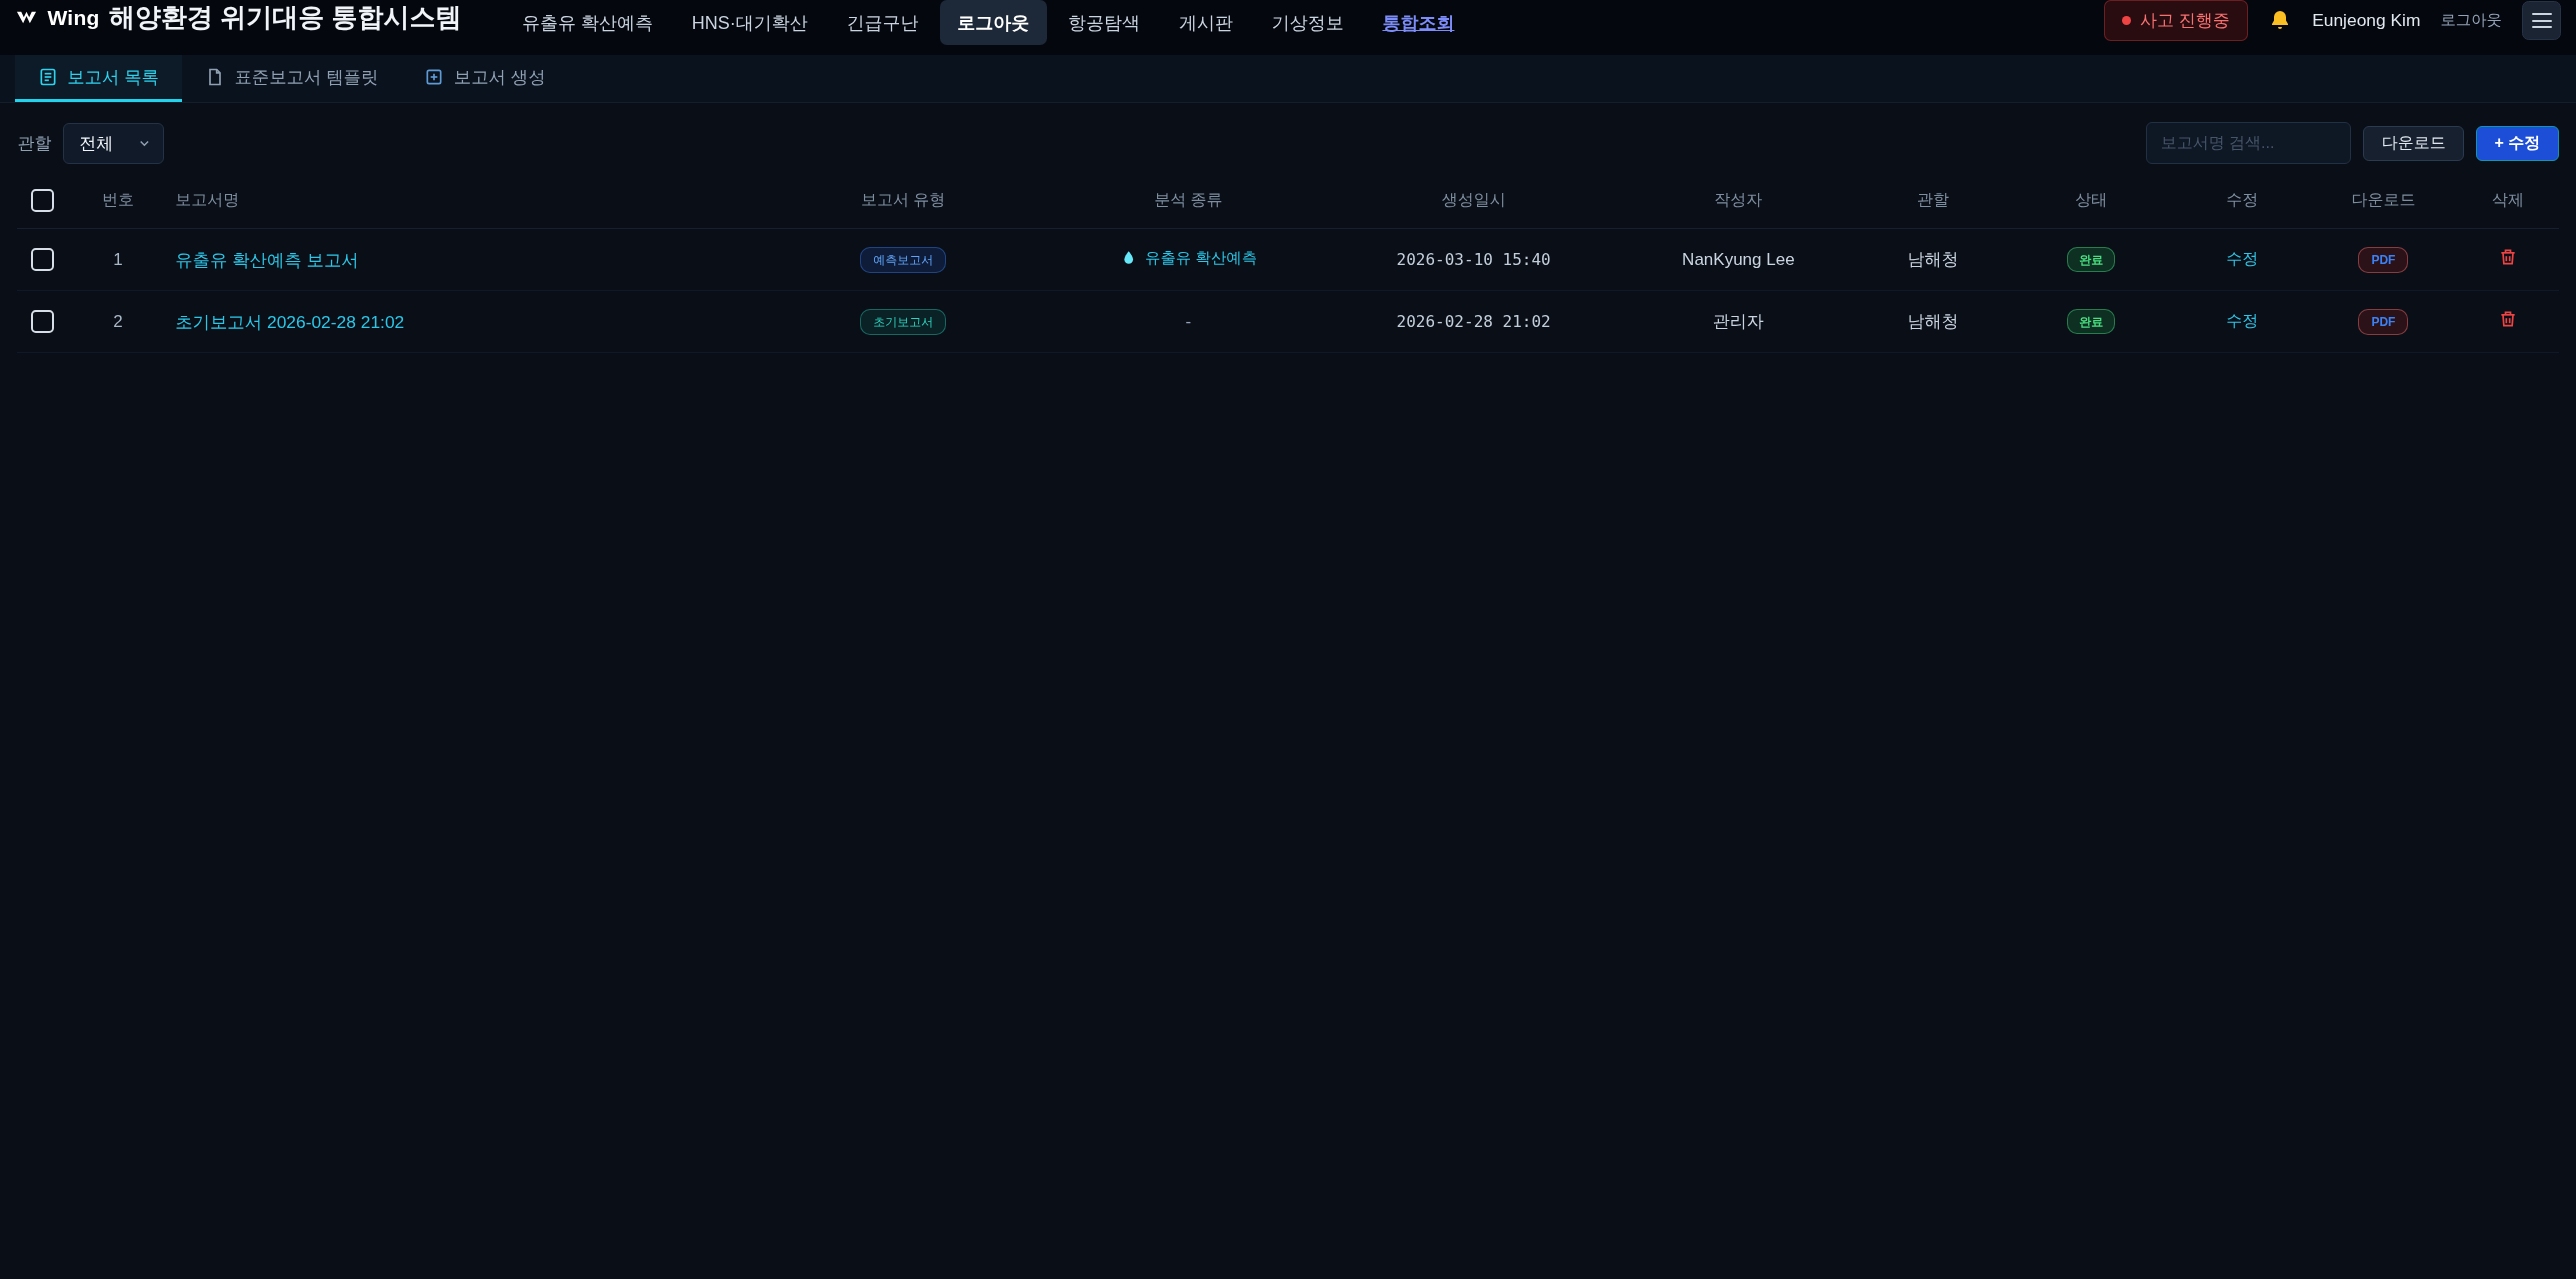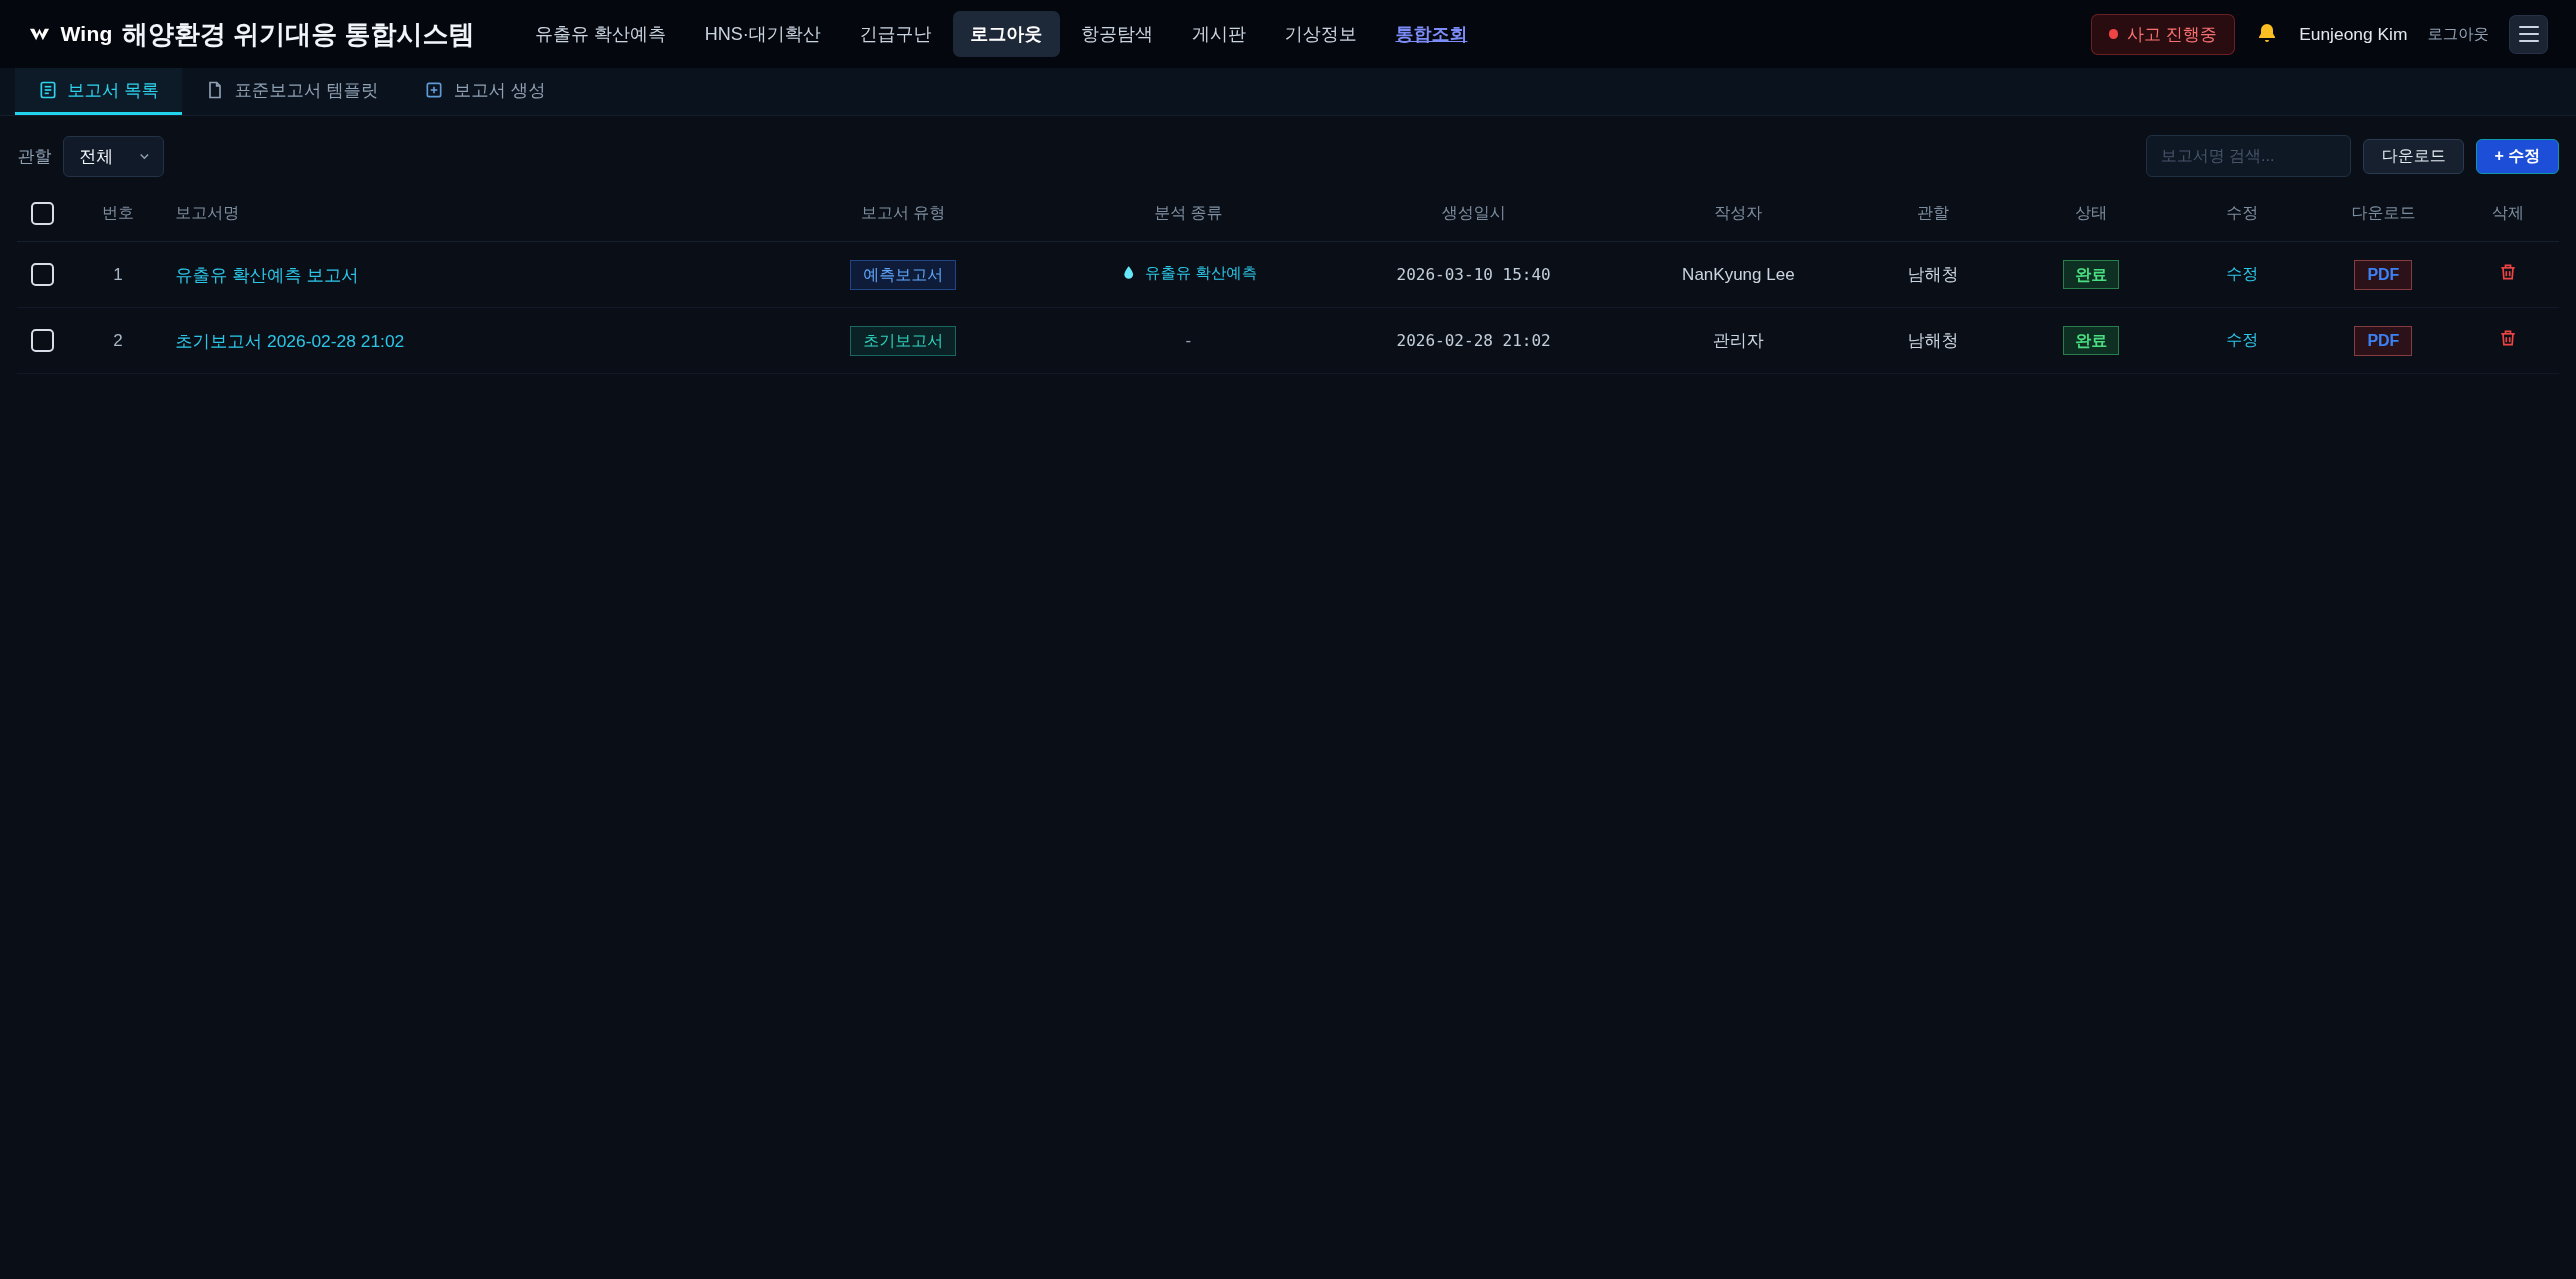"Wing" .topbar { align-items: center -> flex-start; height: 68px -> 55px; padding: 0 28px -> 0 15px }
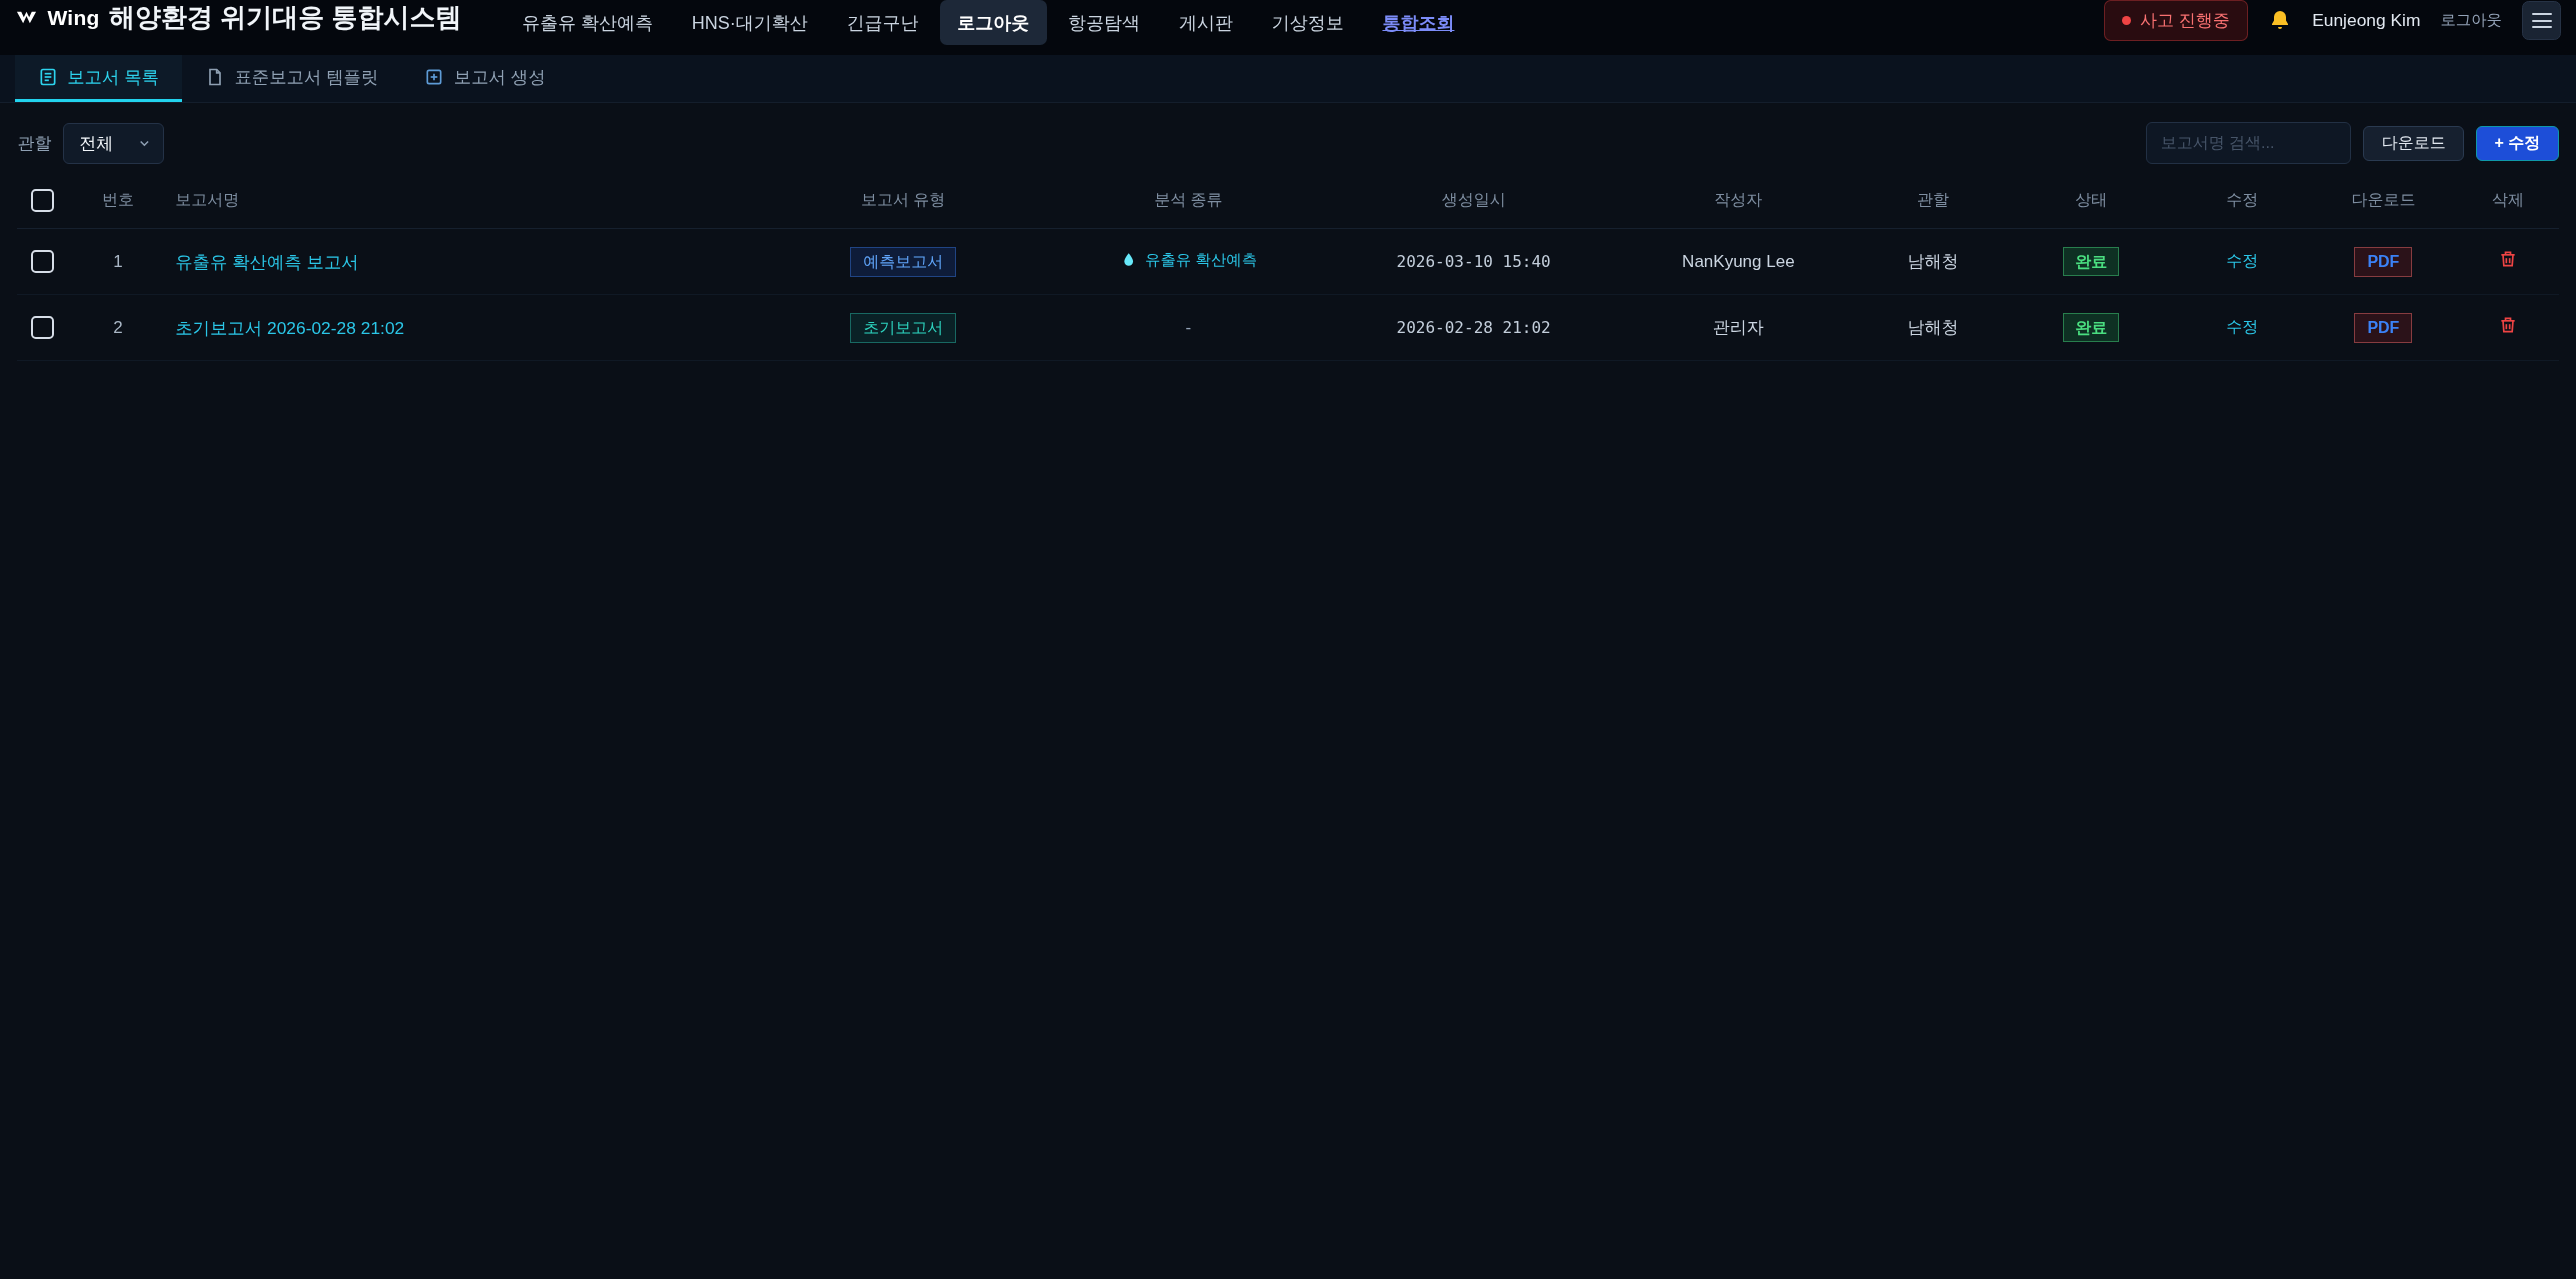"예측보고서" .badge { border-radius: 0 -> 10px; font-size: 16px -> 12px }
